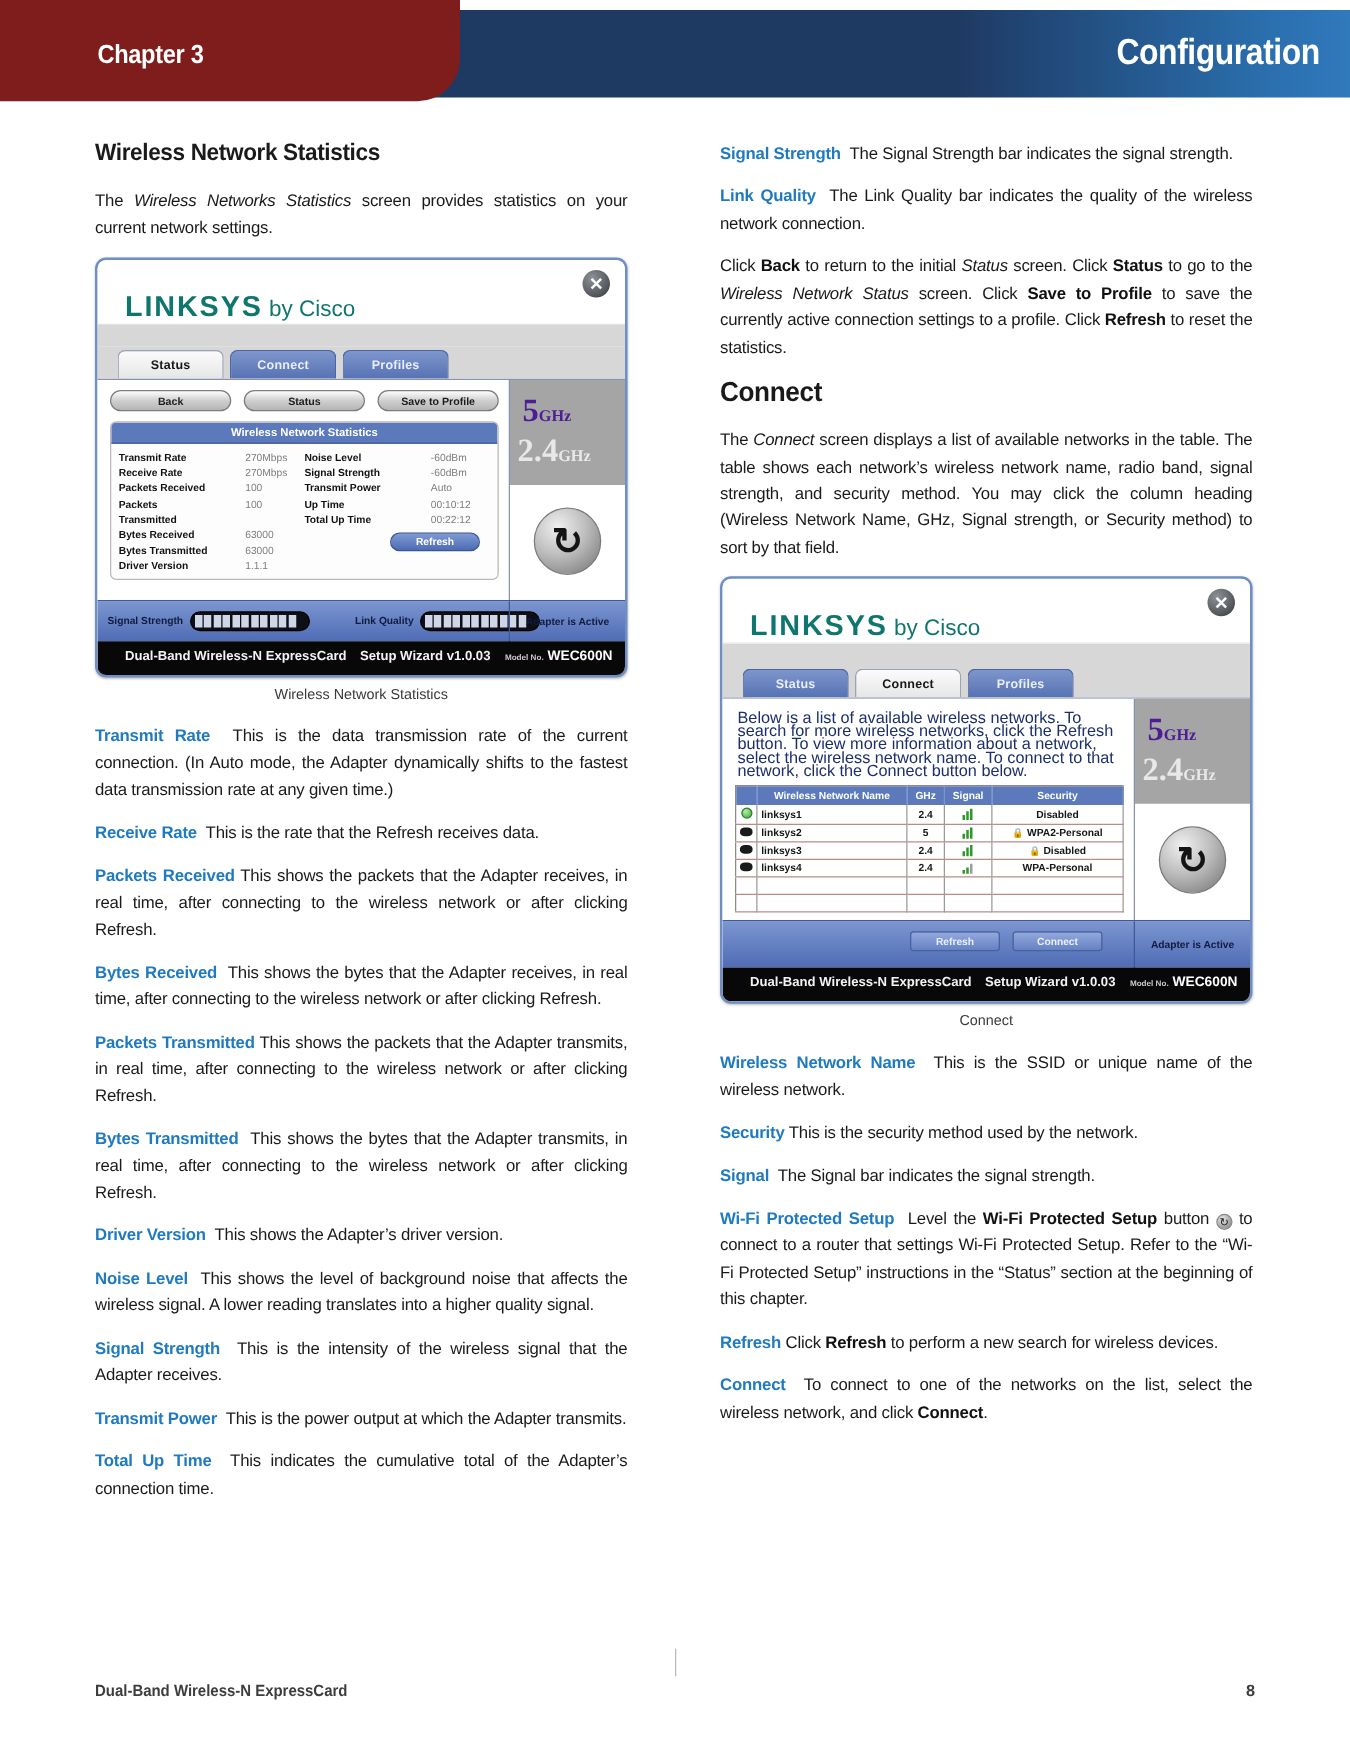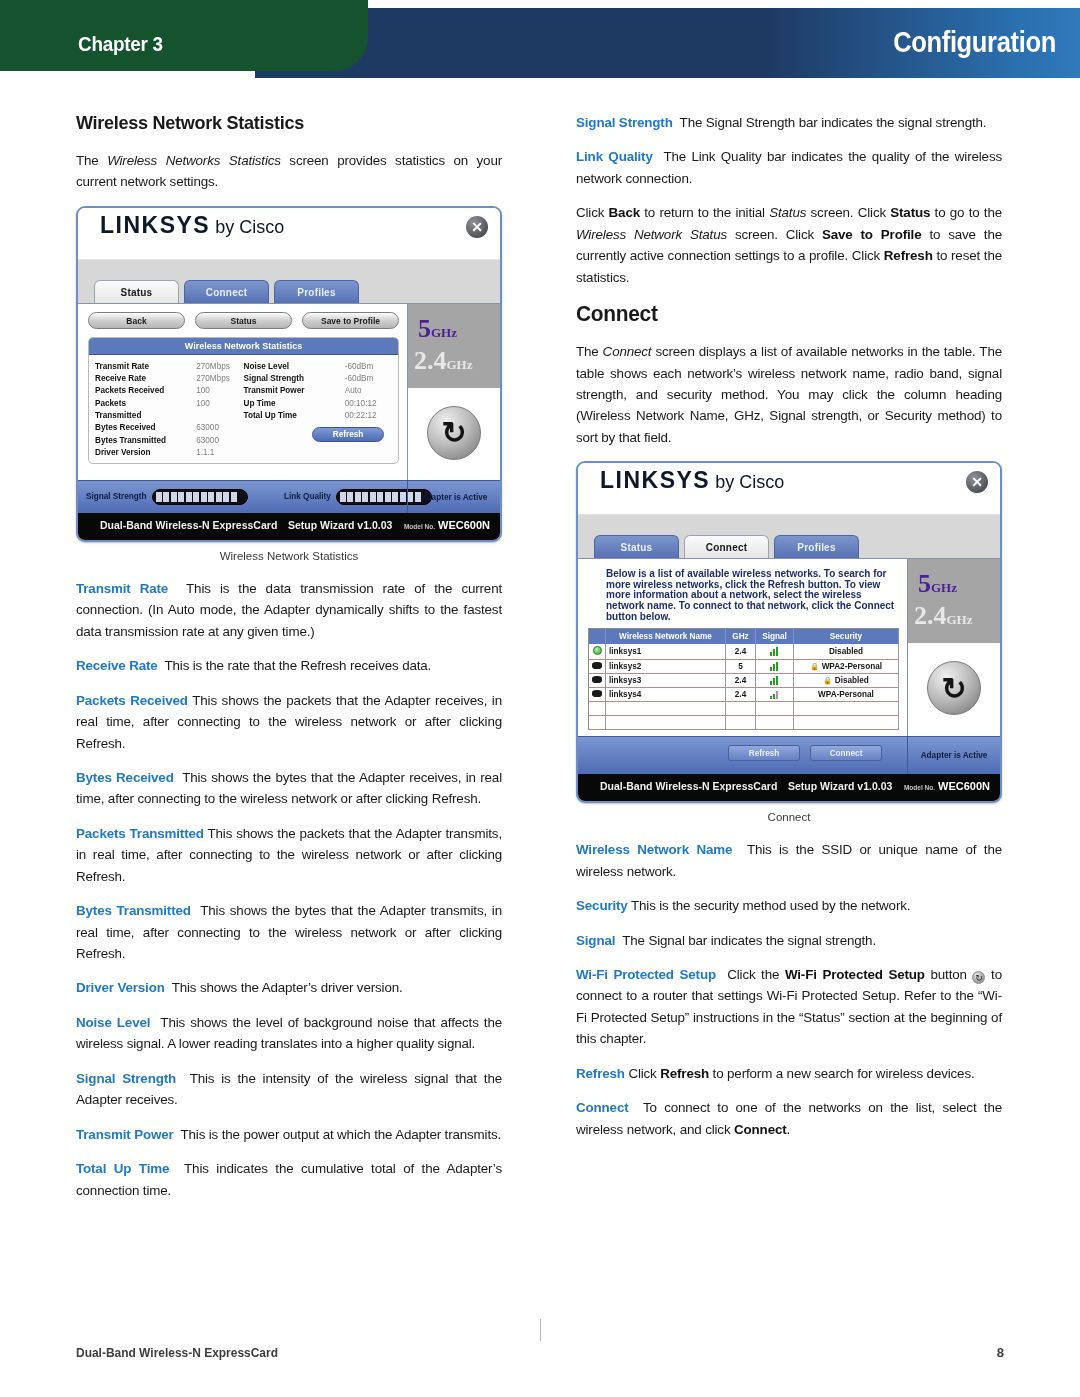"Chapter 3" .hdr-grey { background: #14532d -> #7f1d1d; height: 71px -> 81px }
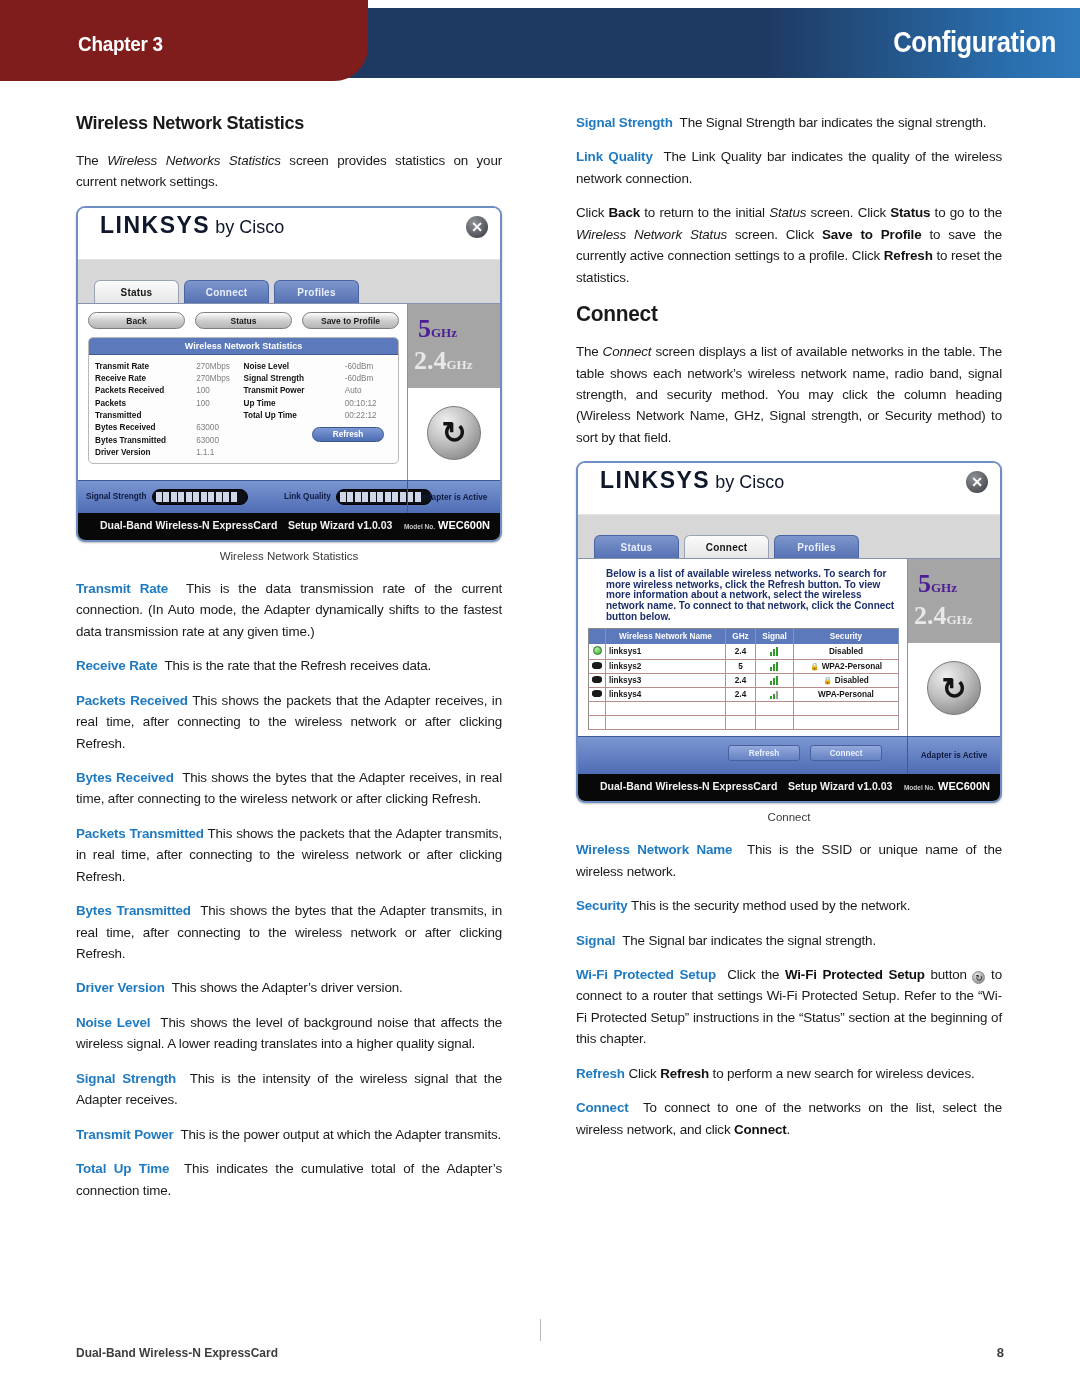"LINKSYS by Cisco" .logo { color: #0f172a -> #0f766e; top: 4px -> 24px }
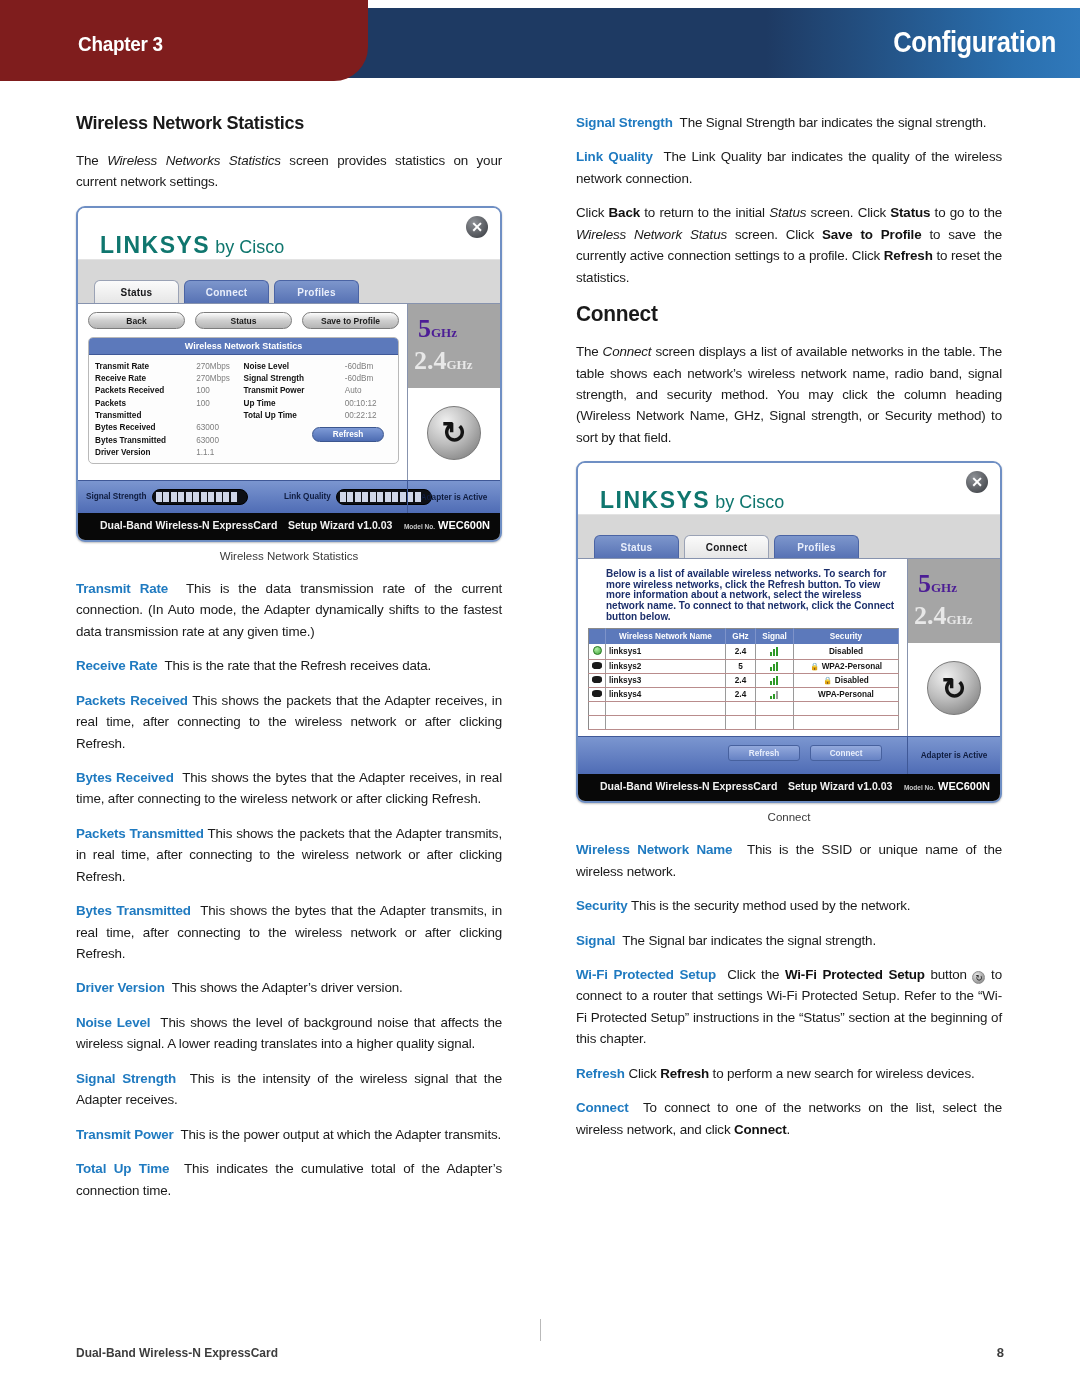"Below is a list of" .descbox { font-size: 10px -> 13px; font-weight: bold -> normal; margin-left: 16px -> none }
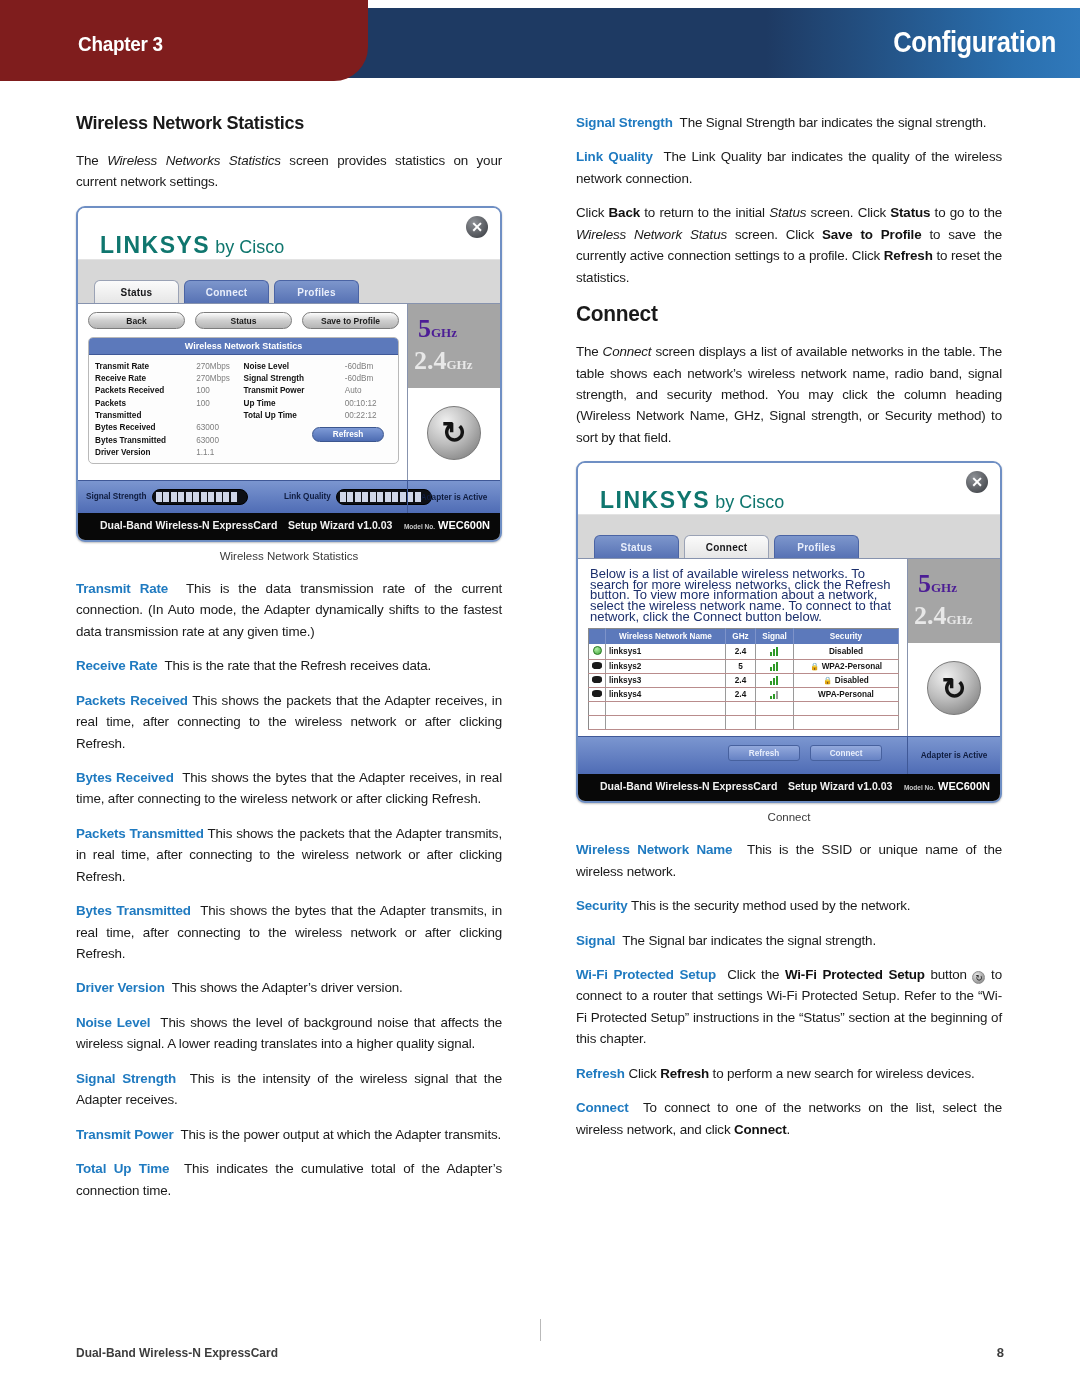"Click the" span { text: Click -> Level }
